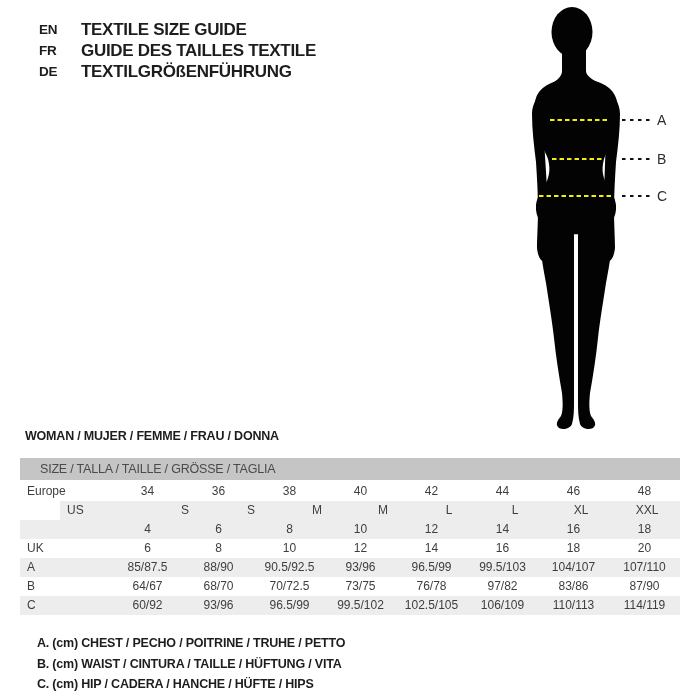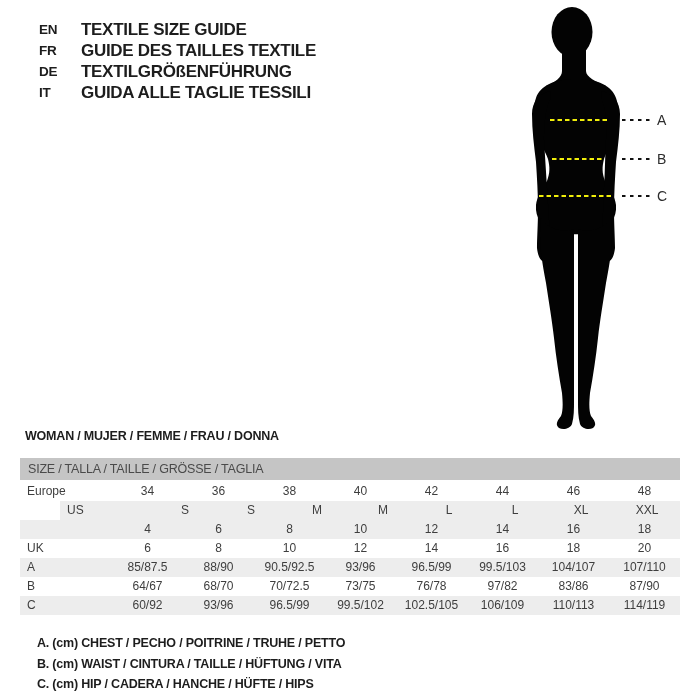"IT" div.lang-row { html: <div> <span>IT</span> <span>GUIDA ALLE TAGLIE TESSILI</span> </div> -> none }
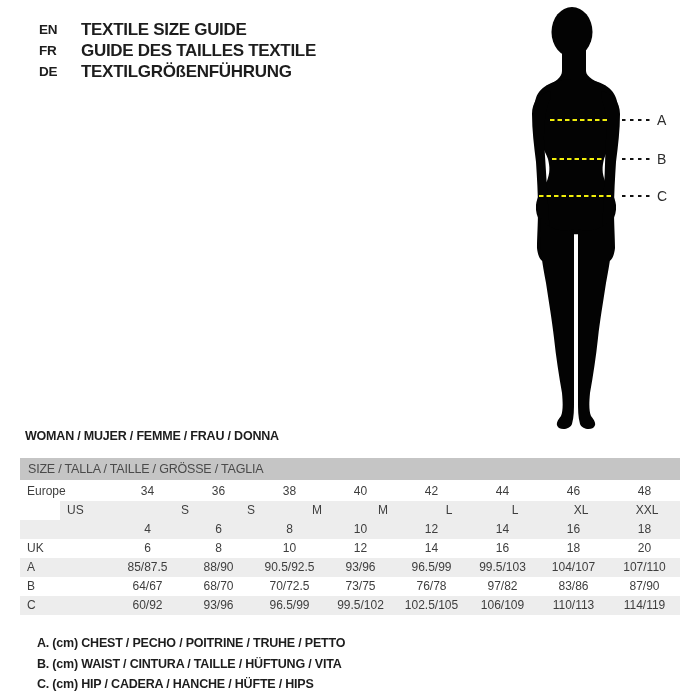"SIZE / TALLA / TAILLE" .table-header { padding-left: 8px -> 20px }
